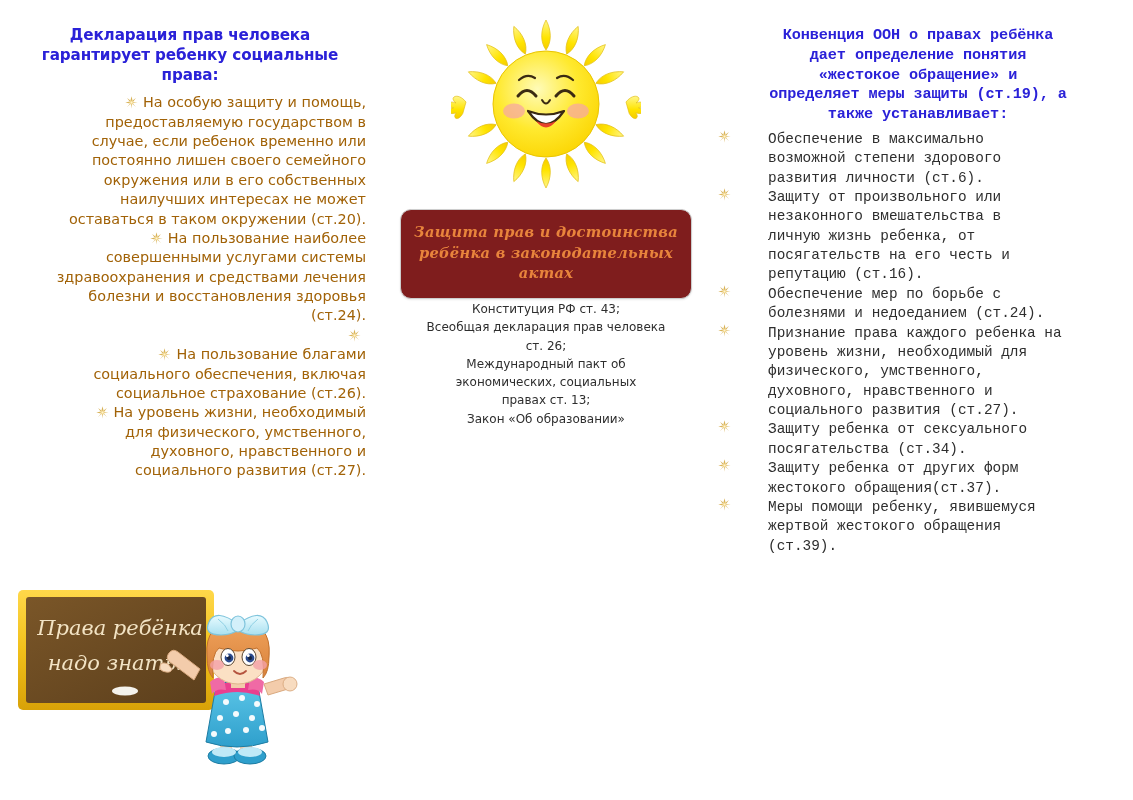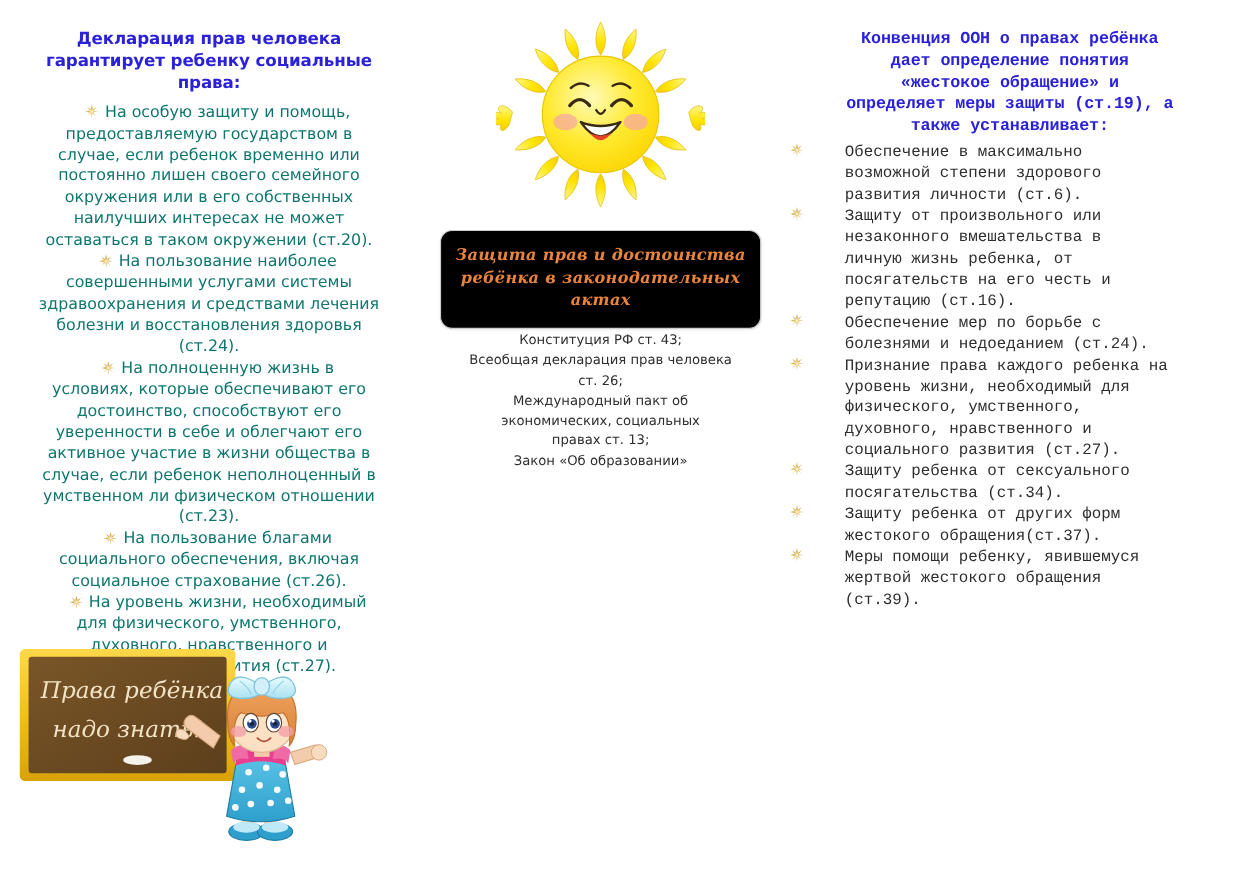"На особую защиту и помощь," .para { color: #0f766e -> #a16207; text-align: center -> right }
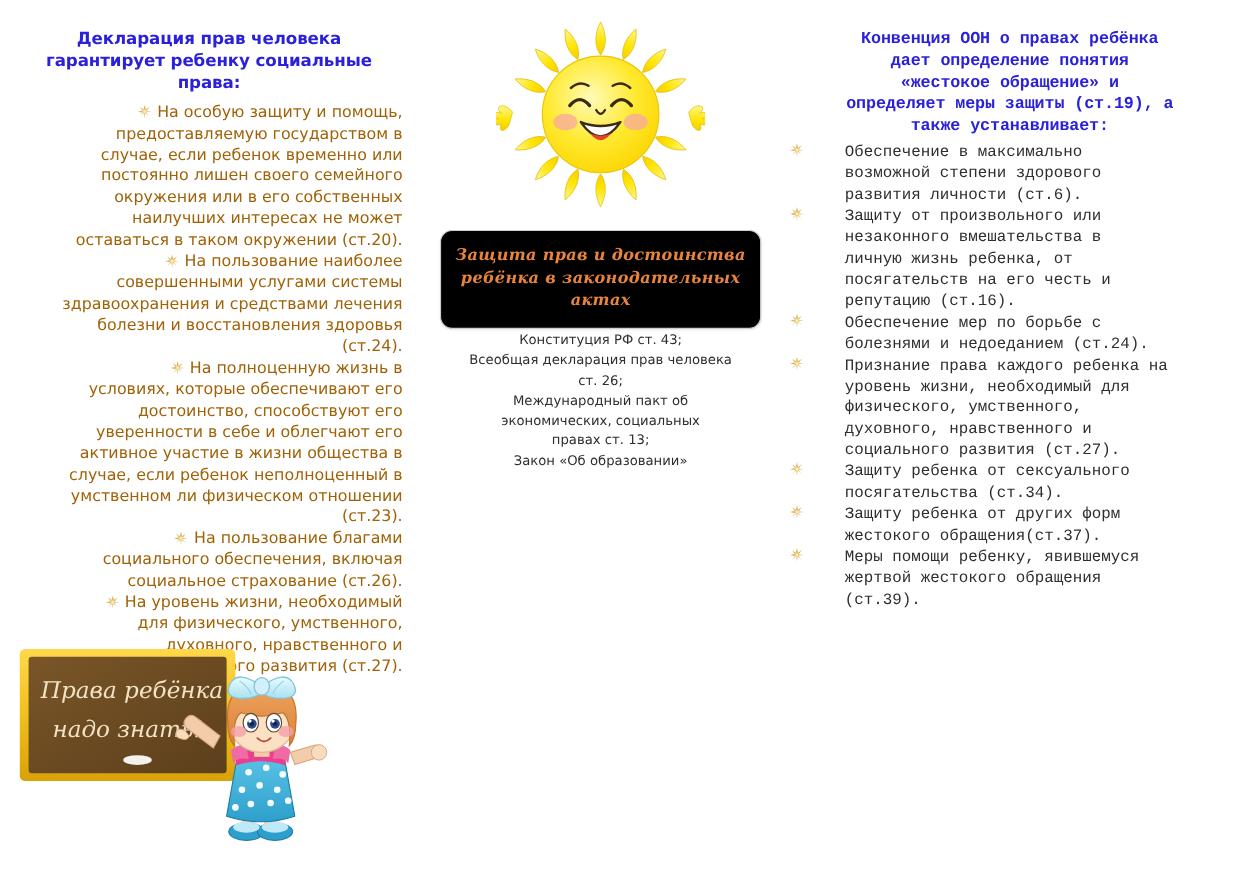"Защита прав и достоинства" .law-box { background: #000000 -> #7f1d1d }
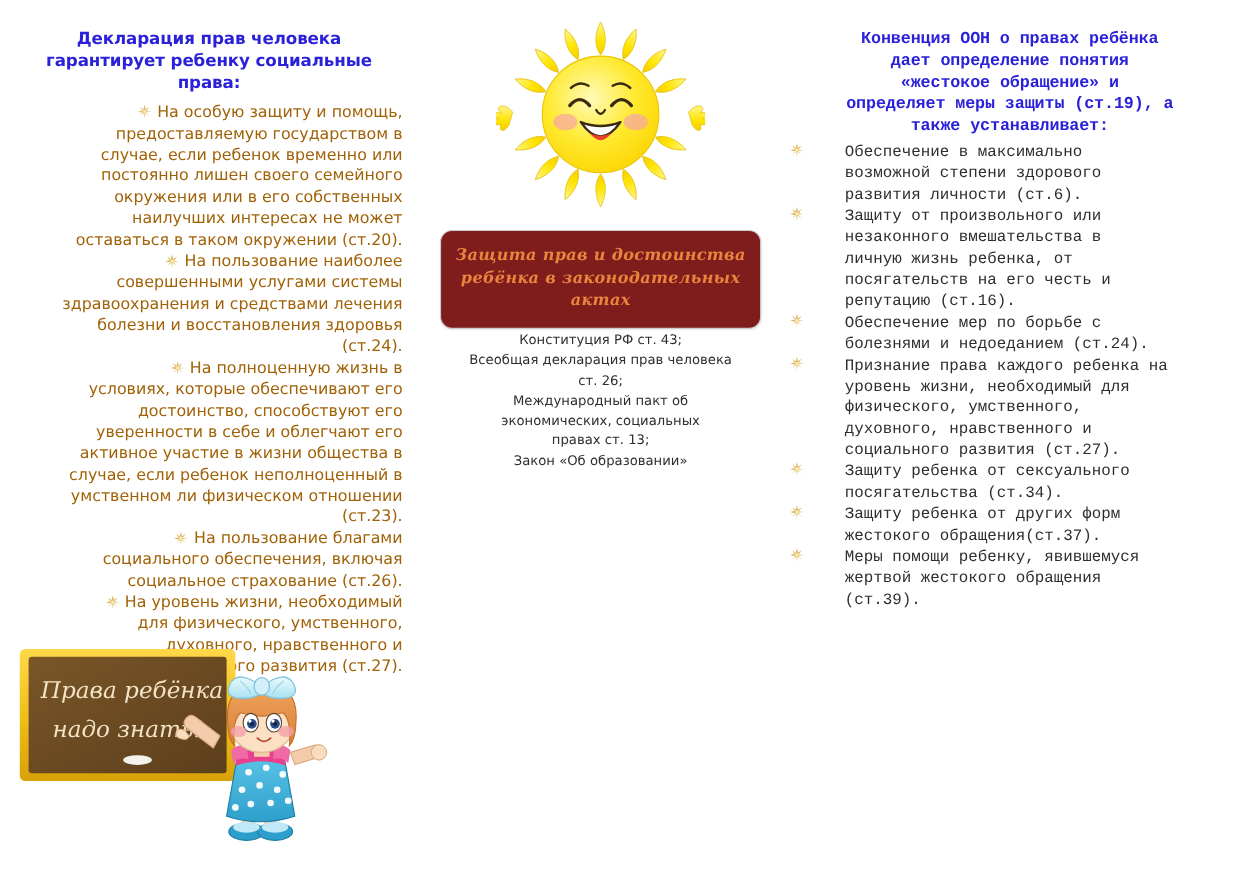"На полноценную жизнь в" span { html: <span>На полноценную жизнь в условиях, которые обеспечивают его достоинство, способствуют его уверенности в себе и облегчают его активное участие в жизни общества в случае, если ребенок неполноценный в умственном ли физическом отношении (ст.23).</span> -> none }
